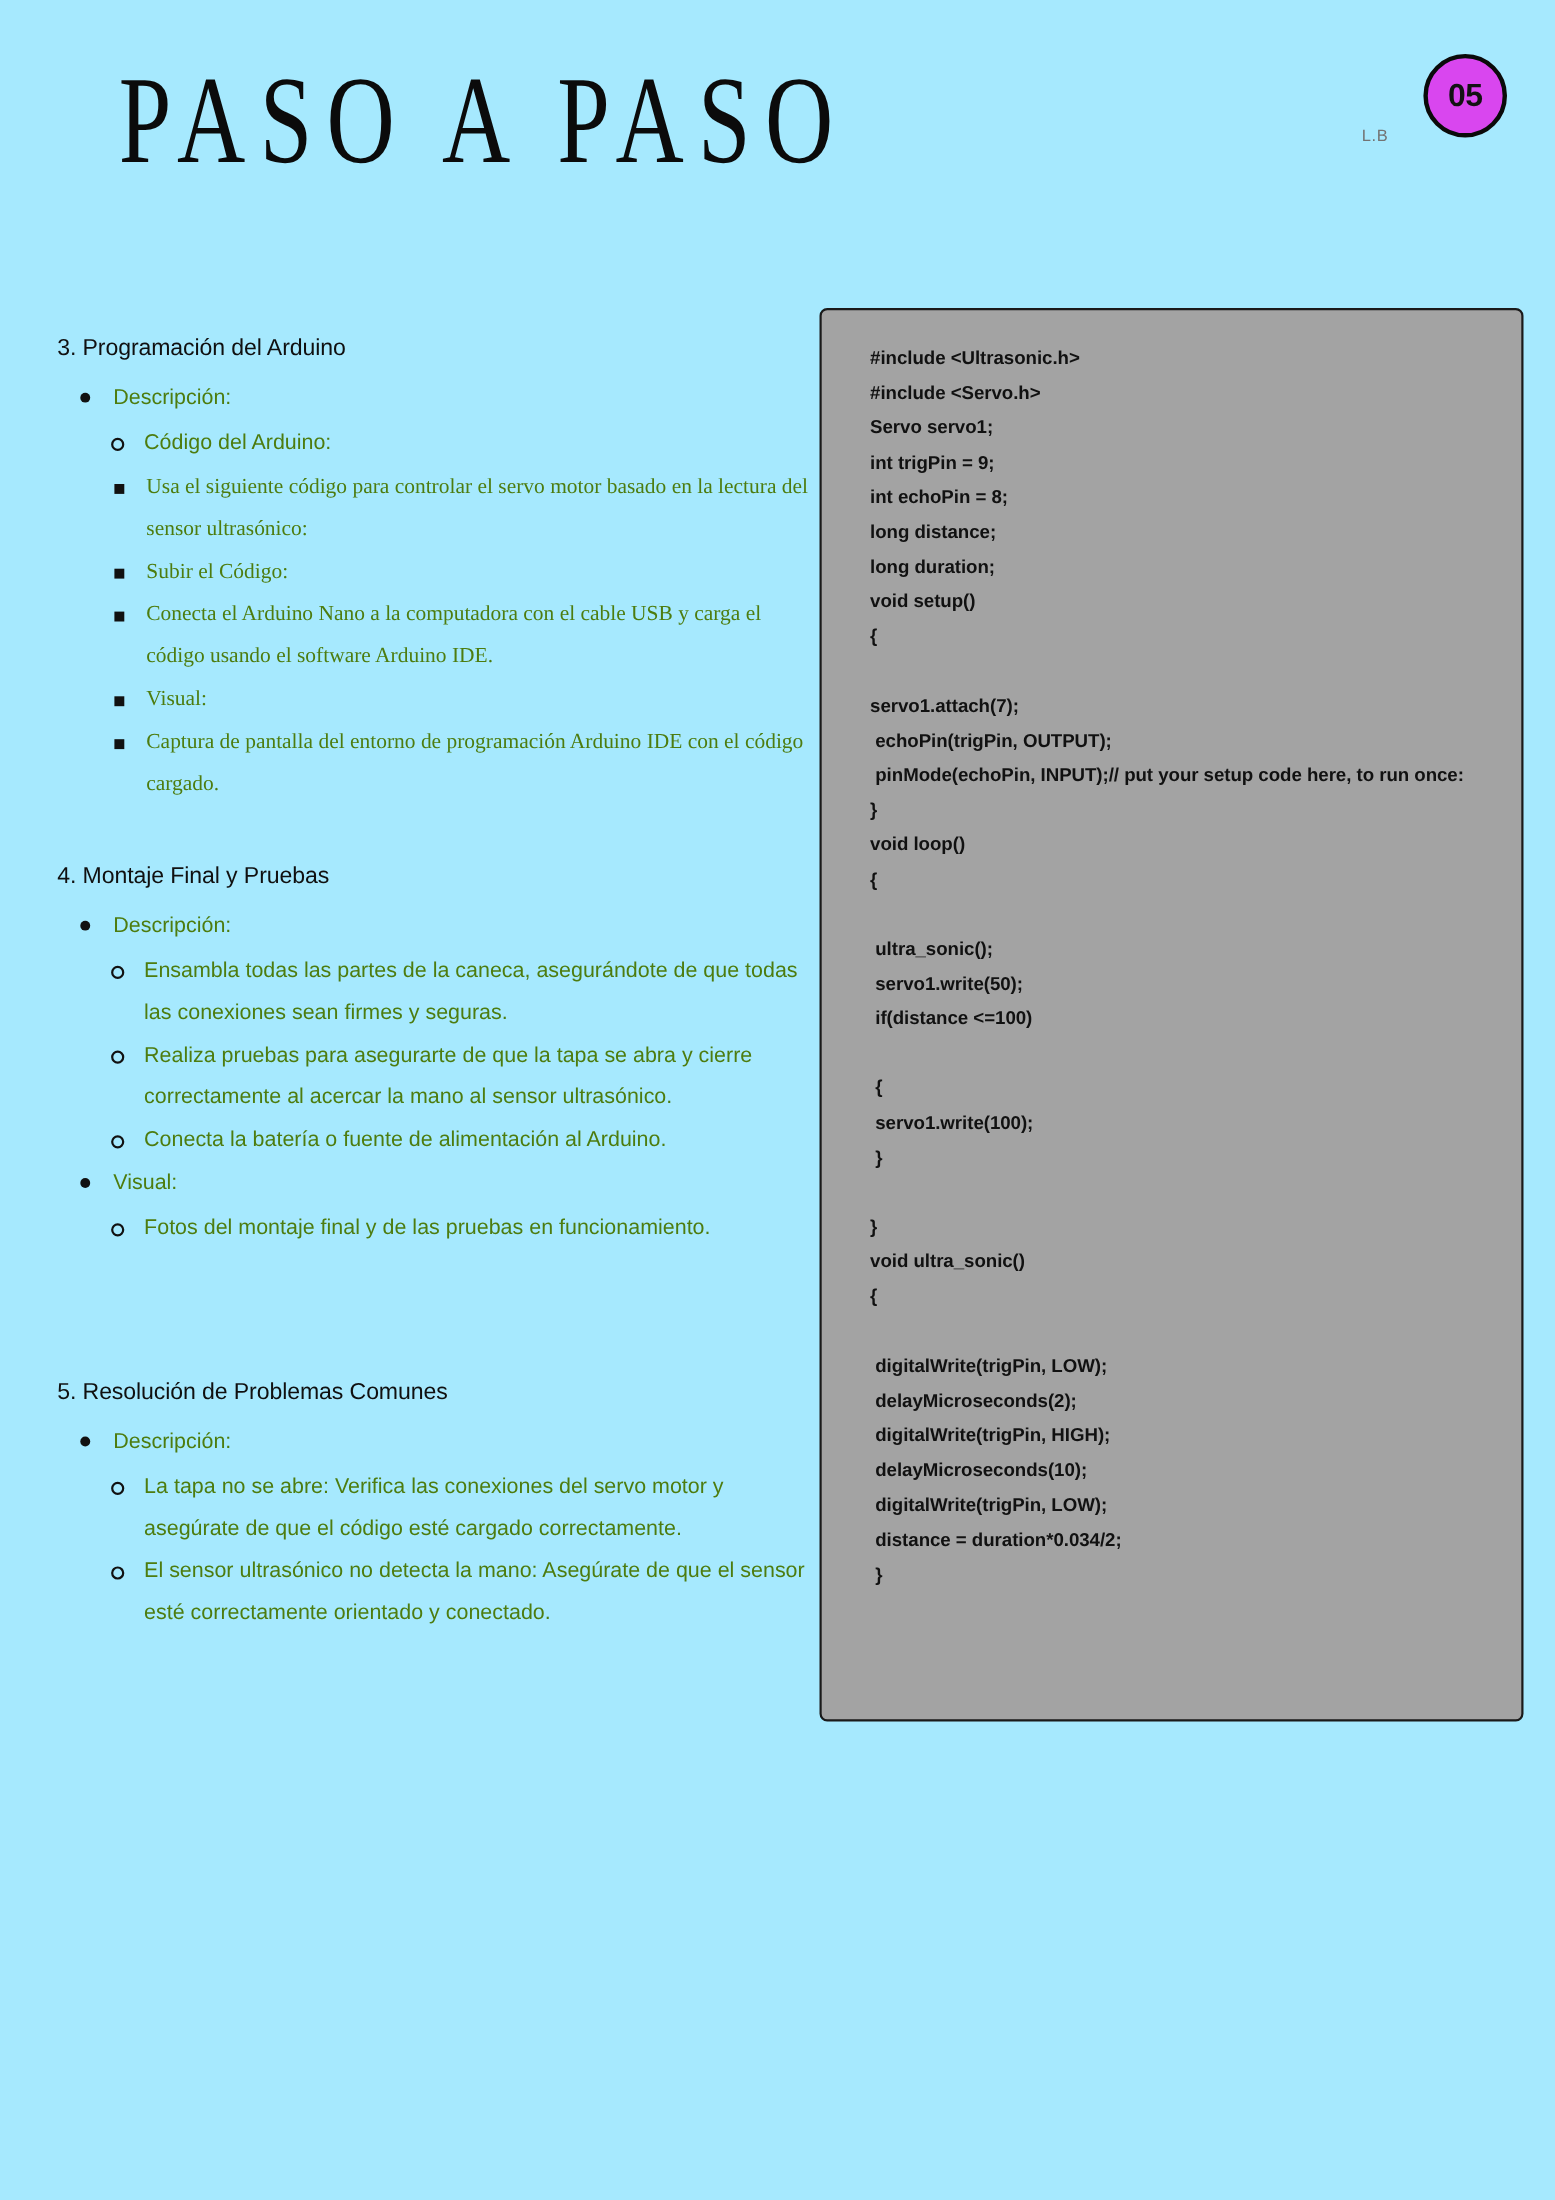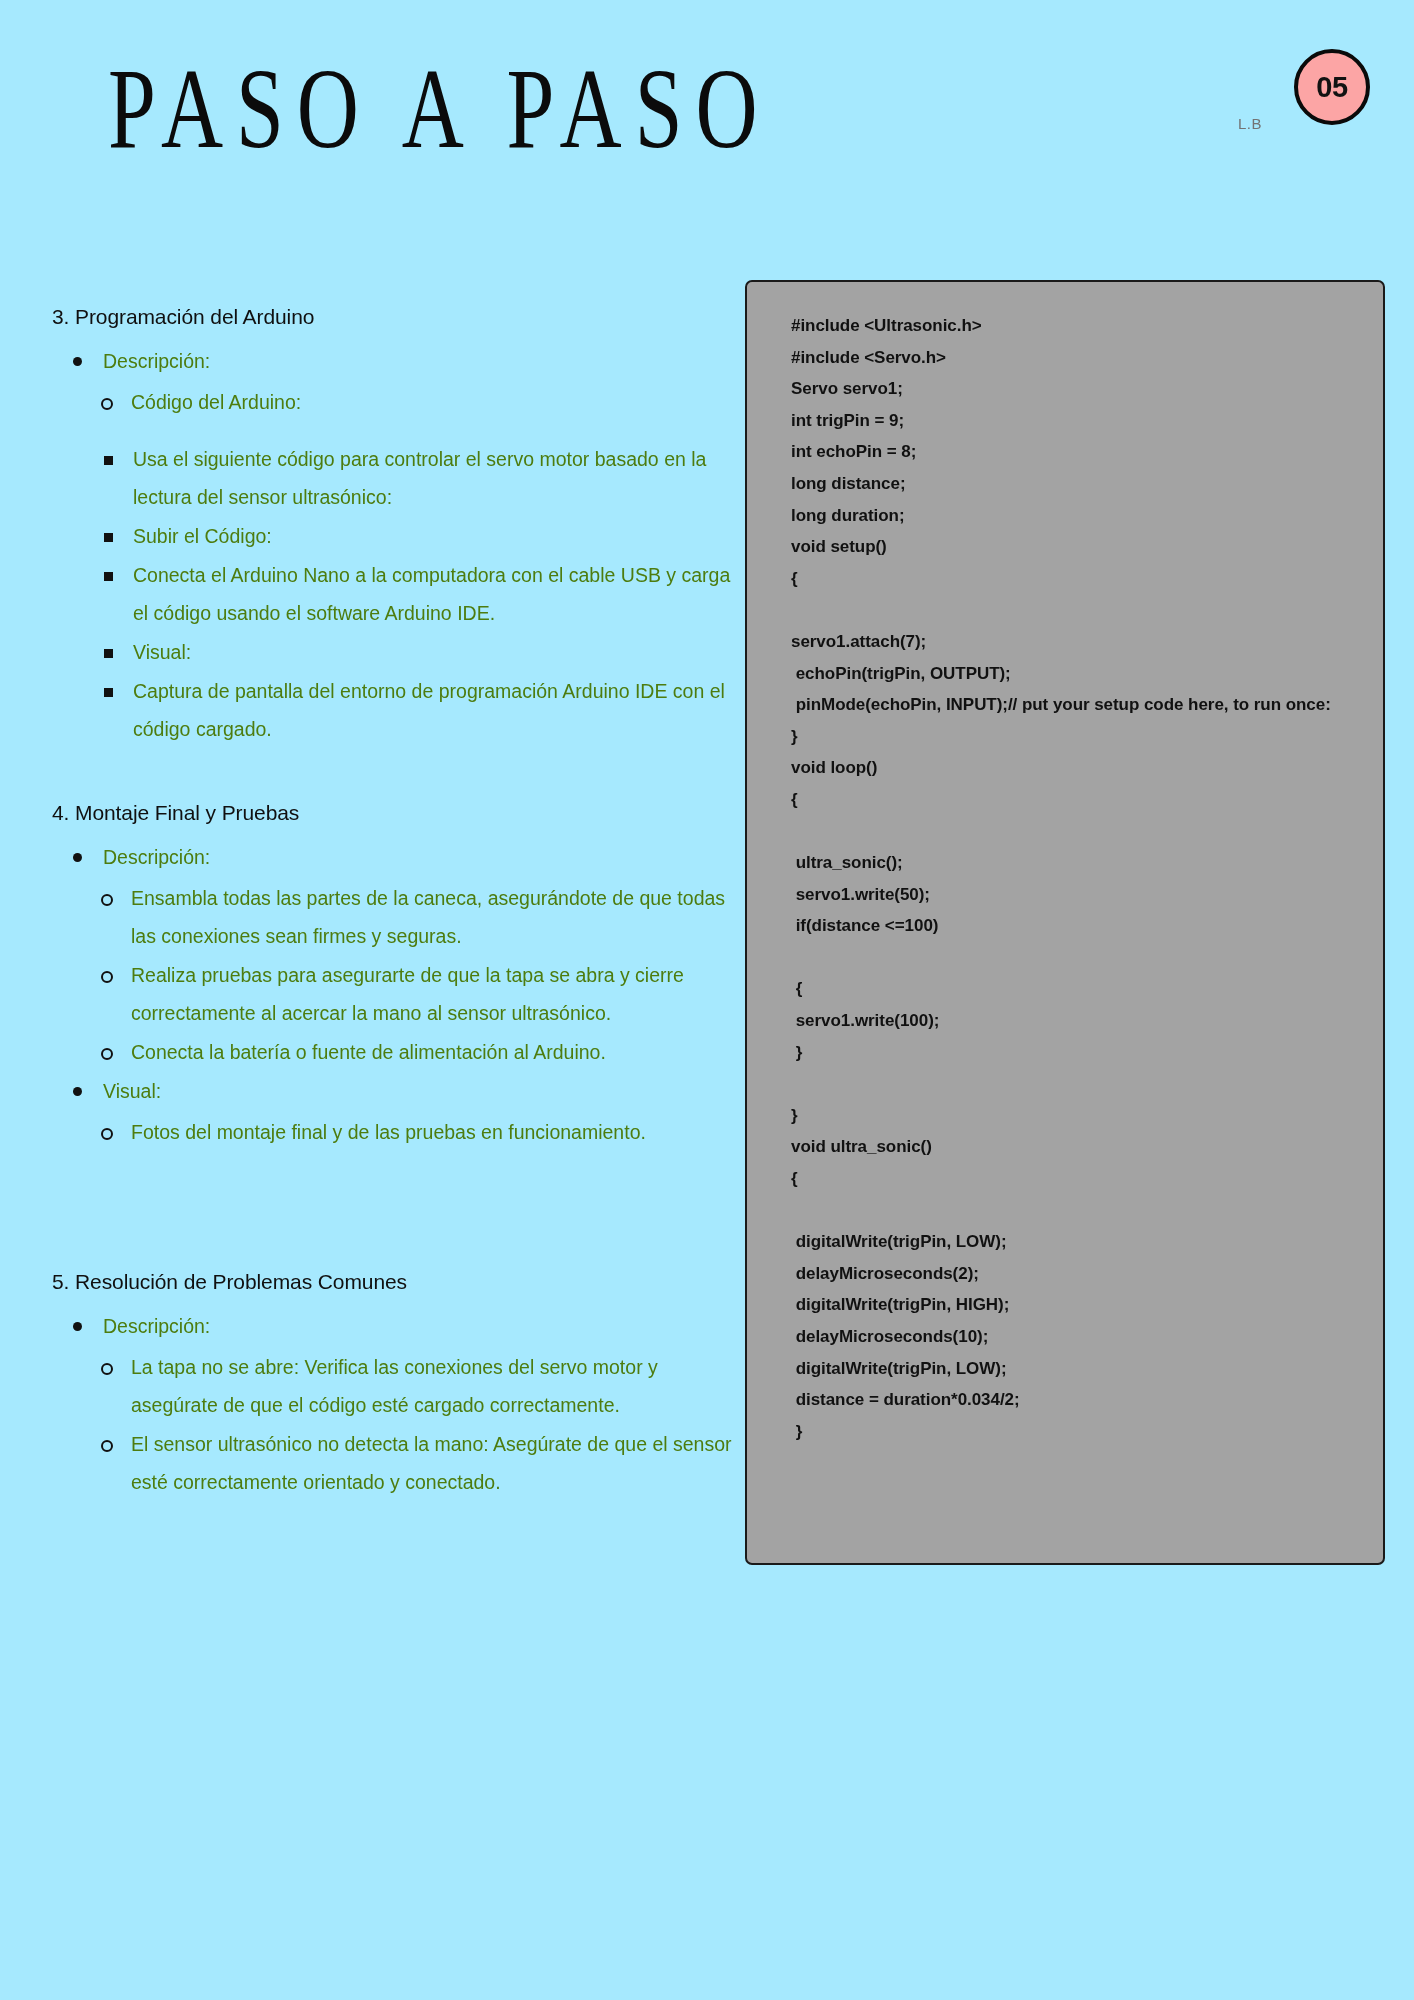"05" .page-badge { background: #fca5a5 -> #d946ef }
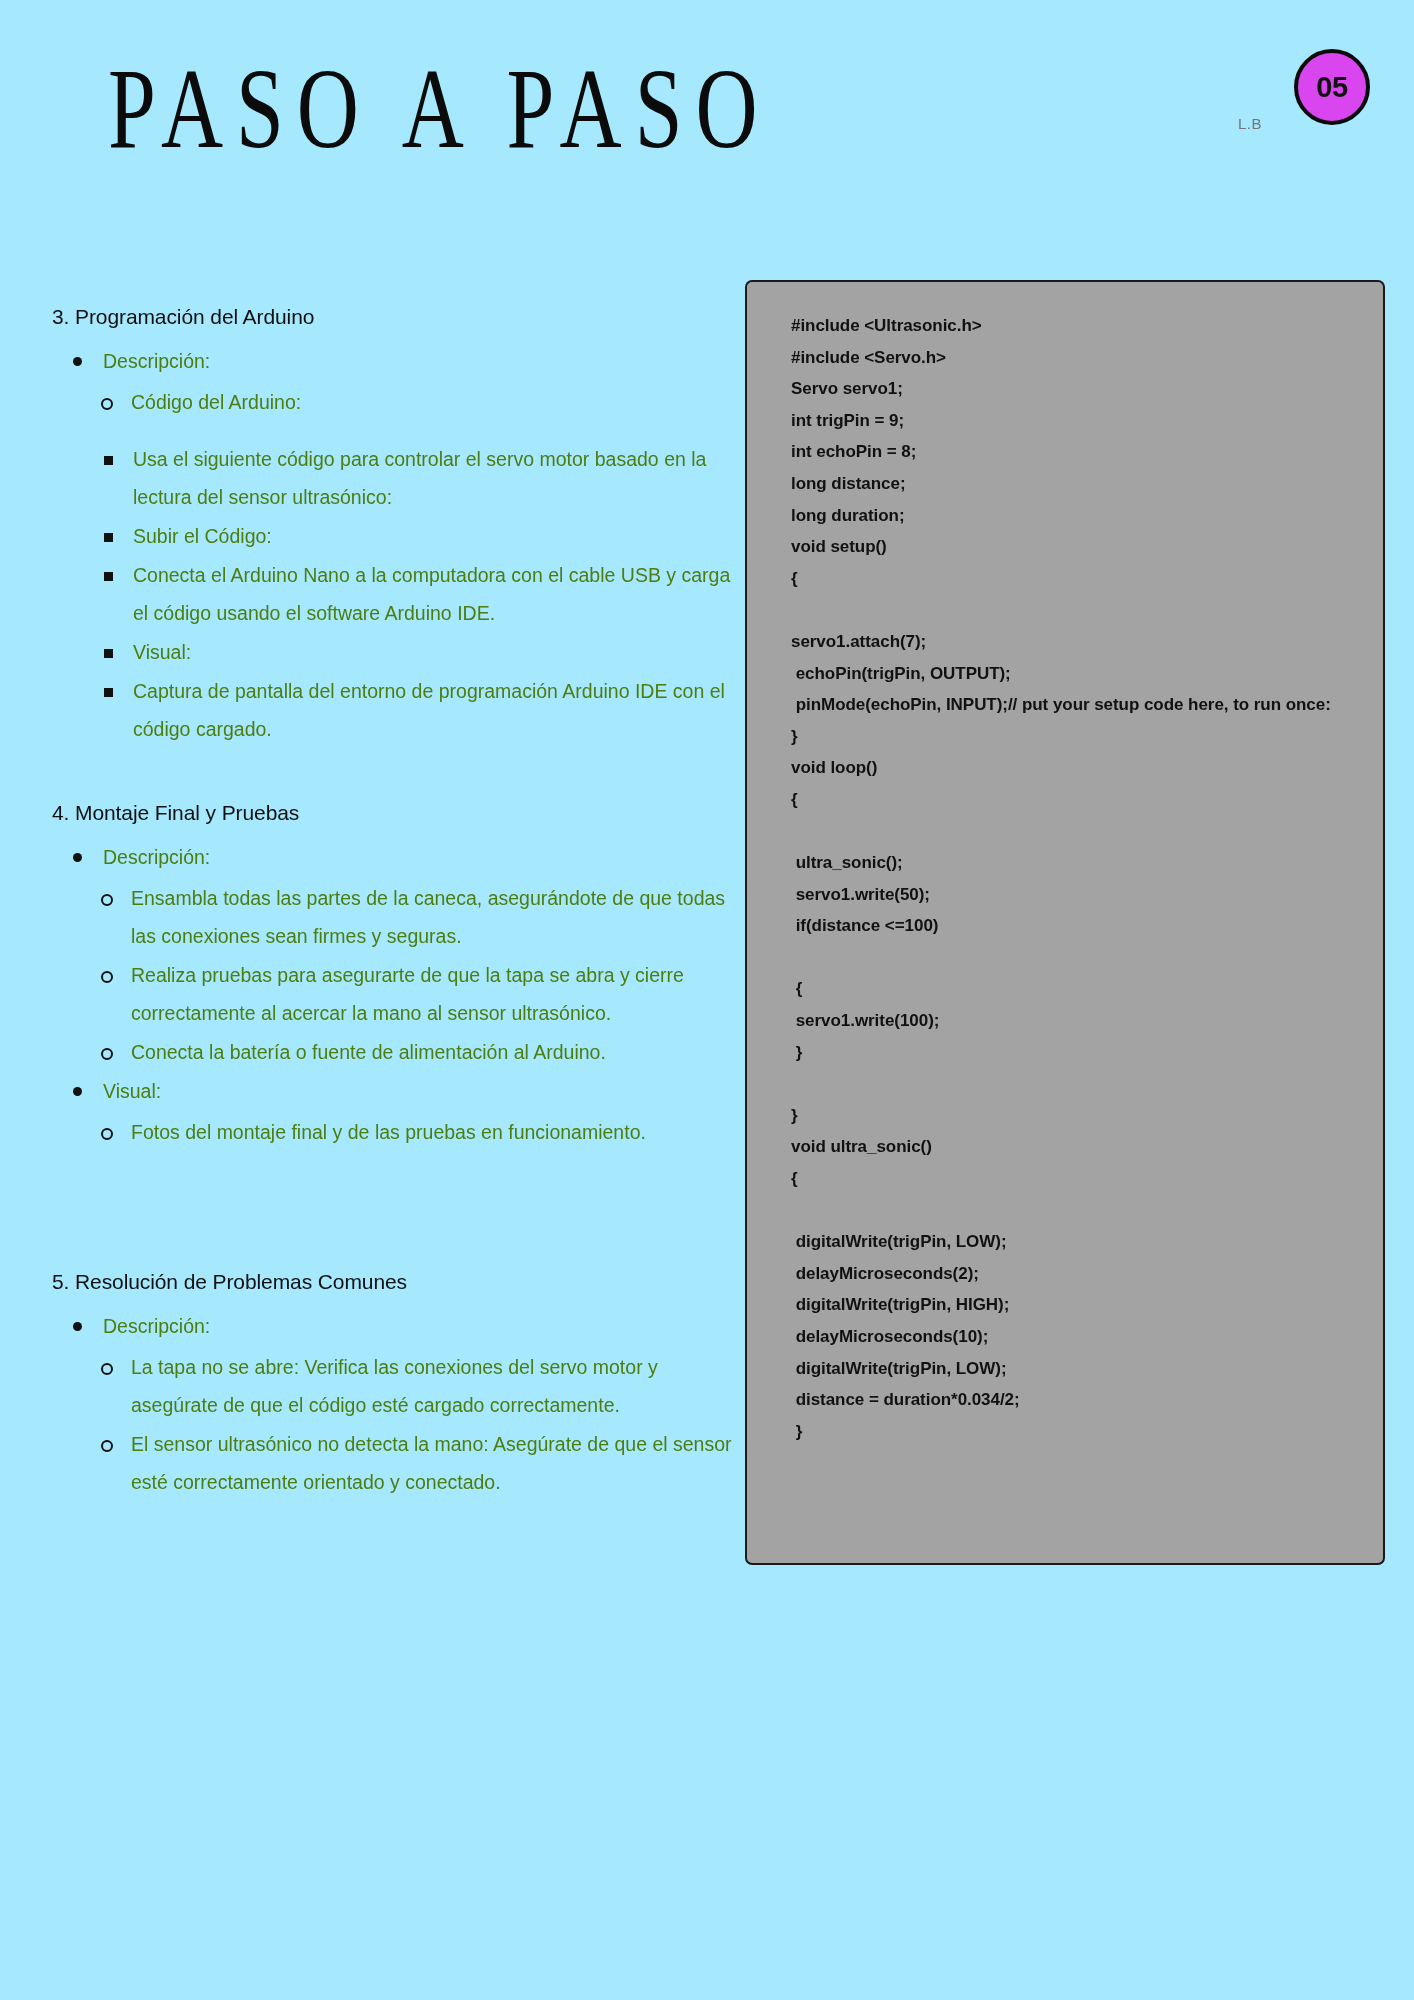"Usa el siguiente código para" ul.lvl3 { font-family: none -> Liberation Serif, serif; margin-top: 19px -> 3px }
